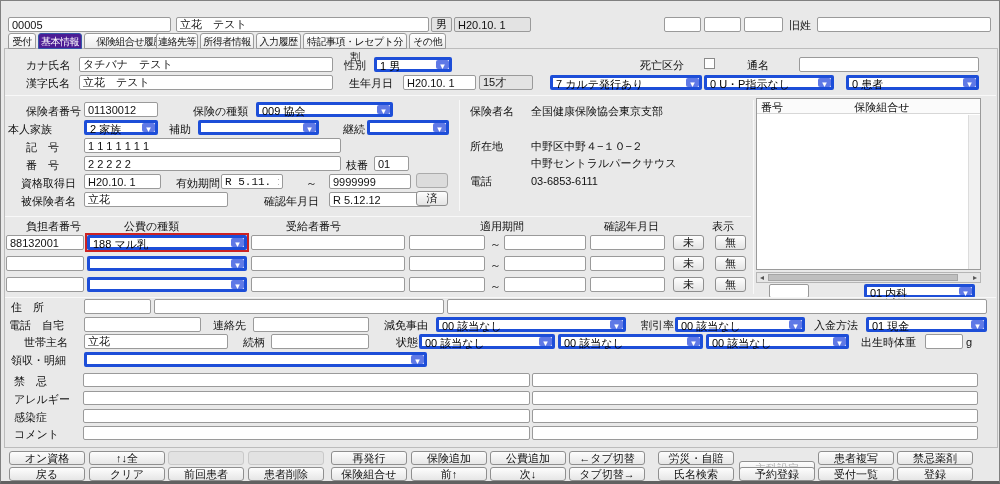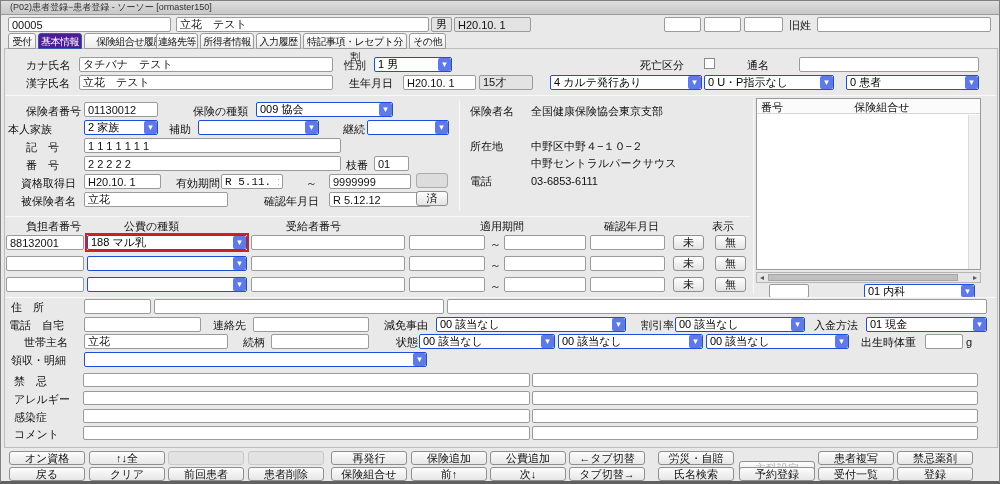"(P02)患者登録−患者登録 - ソーソー [ormaster150]" div.titlebar { html: <div> <span>(P02)患者登録−患者登録 - ソーソー [ormaster150]</span> </div> -> none }
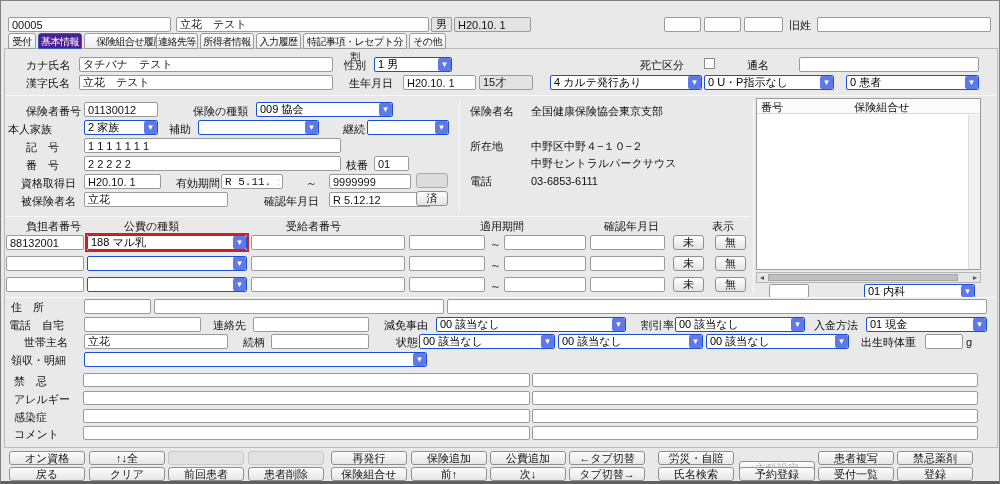"1 男" .combo { border: 1px solid #1d4ed8 -> 3px solid #1d4ed8 }
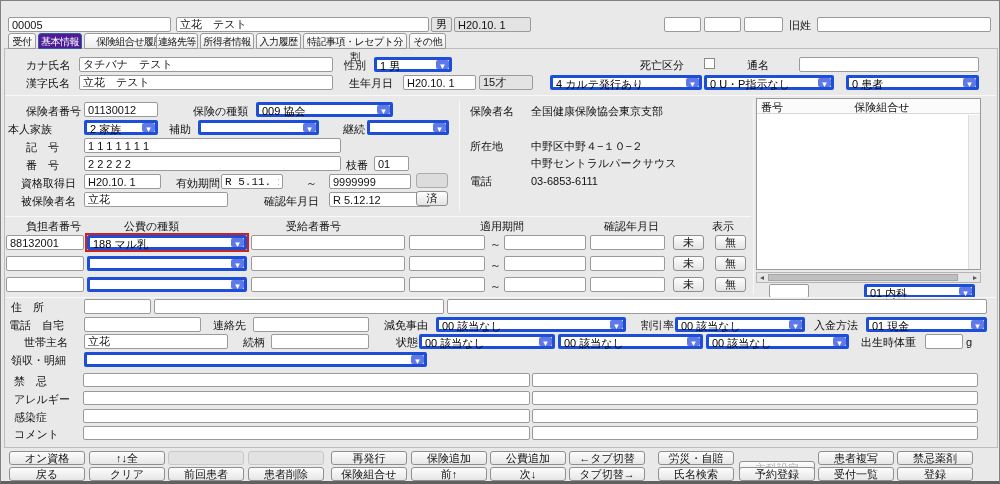"4 カルテ発行あり" span.cv { text: 4 -> 7 }
